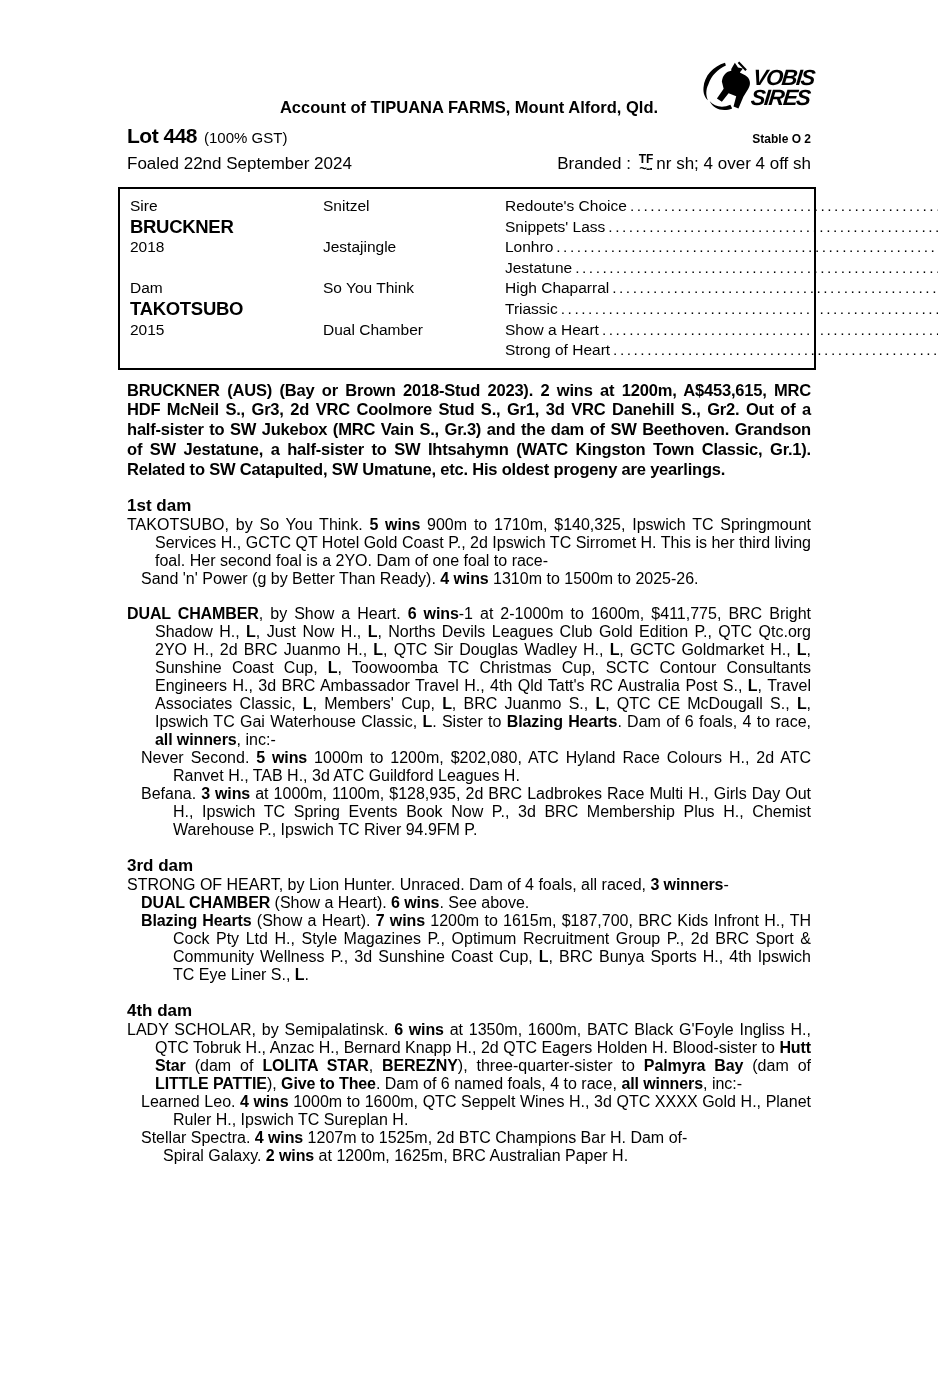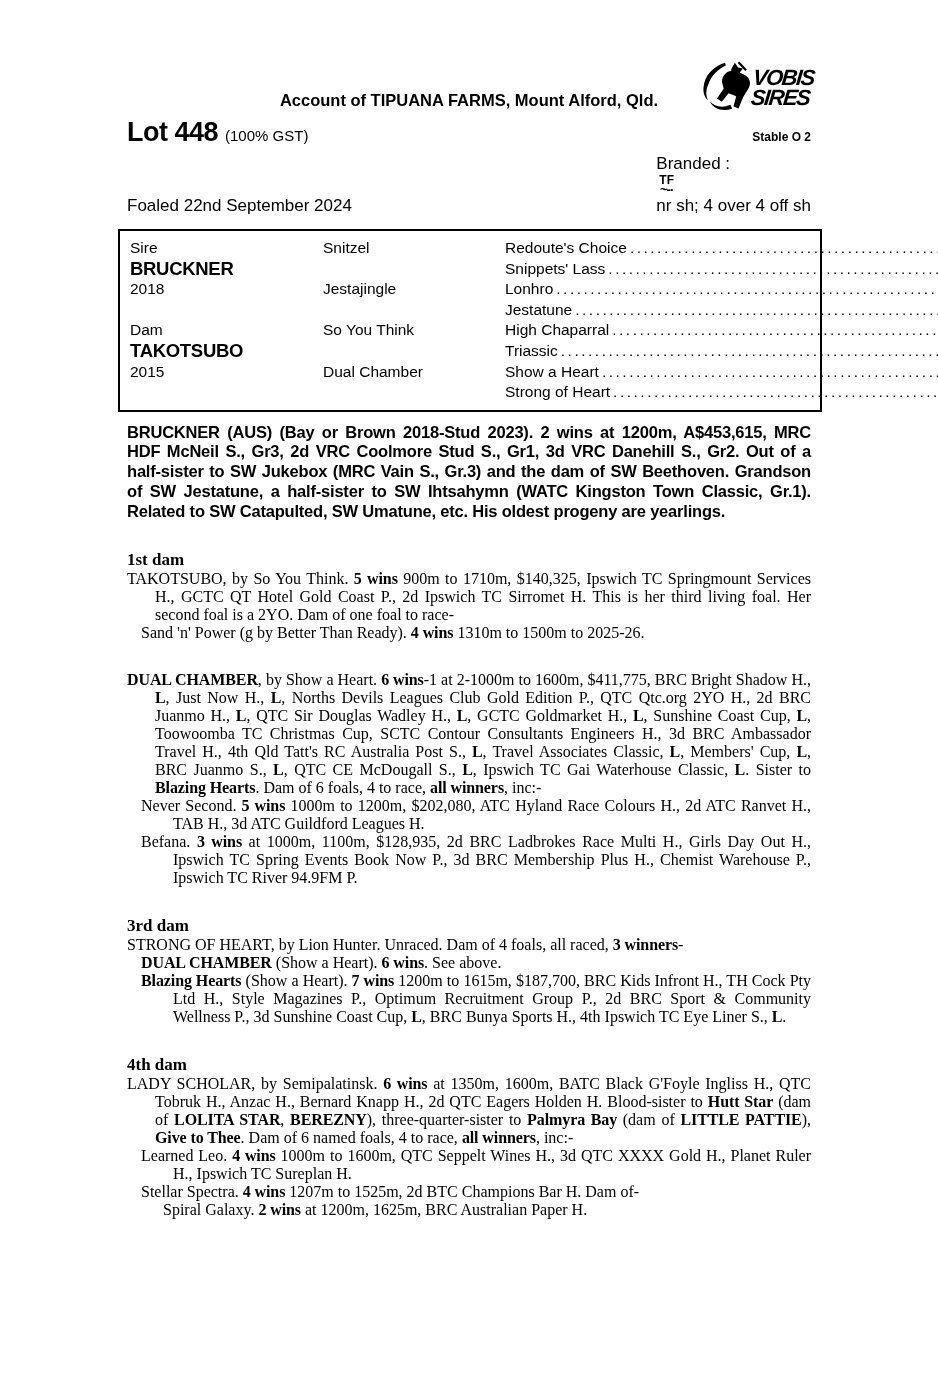"Account of TIPUANA FARMS, Mount" .content { top: 90px -> 97px }
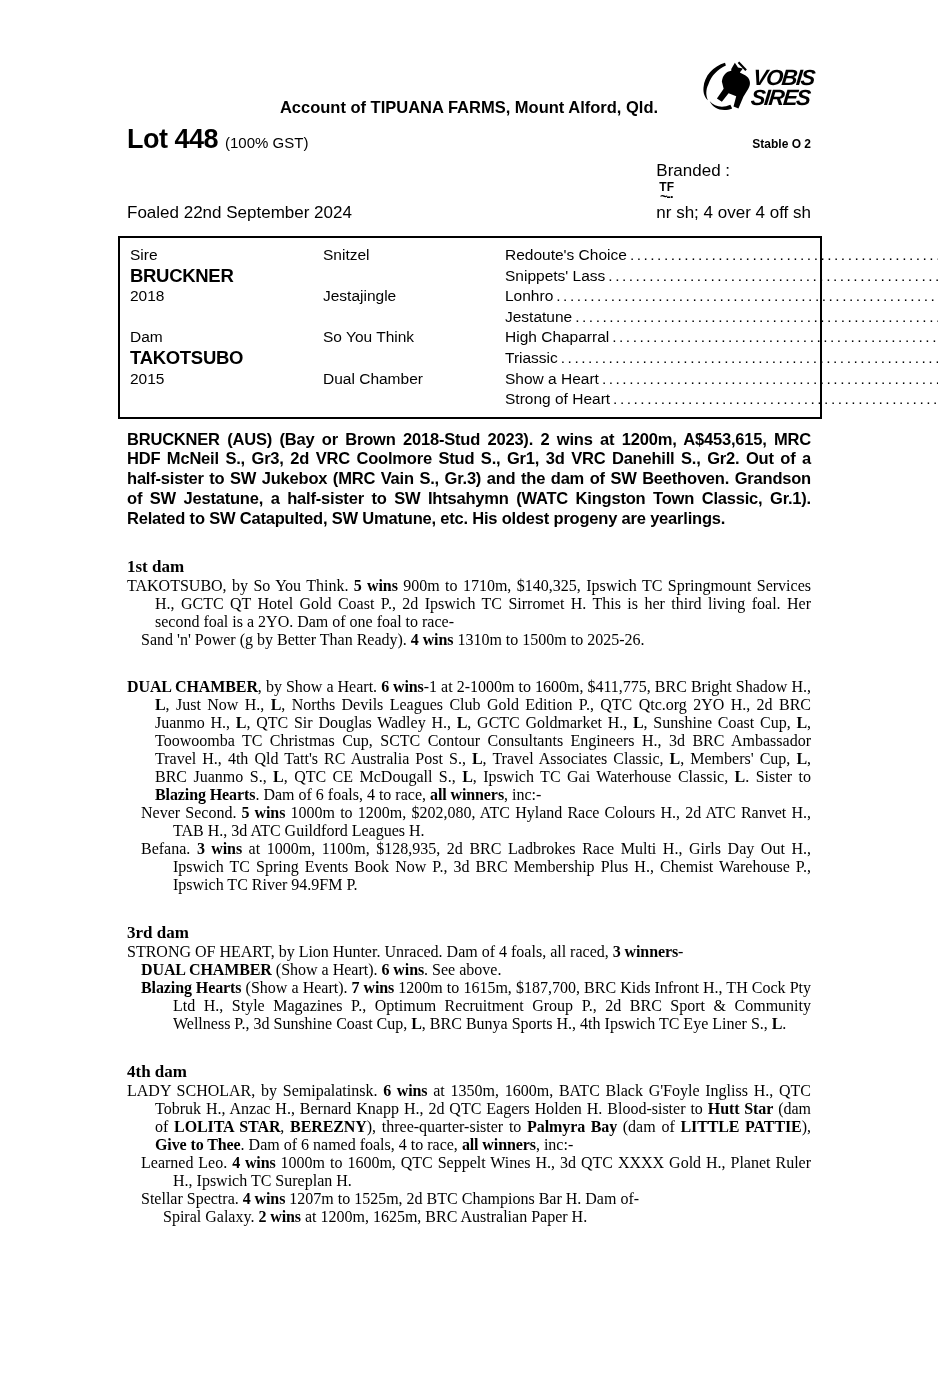"Lot 448" .lot { font-size: 27px -> 21px }
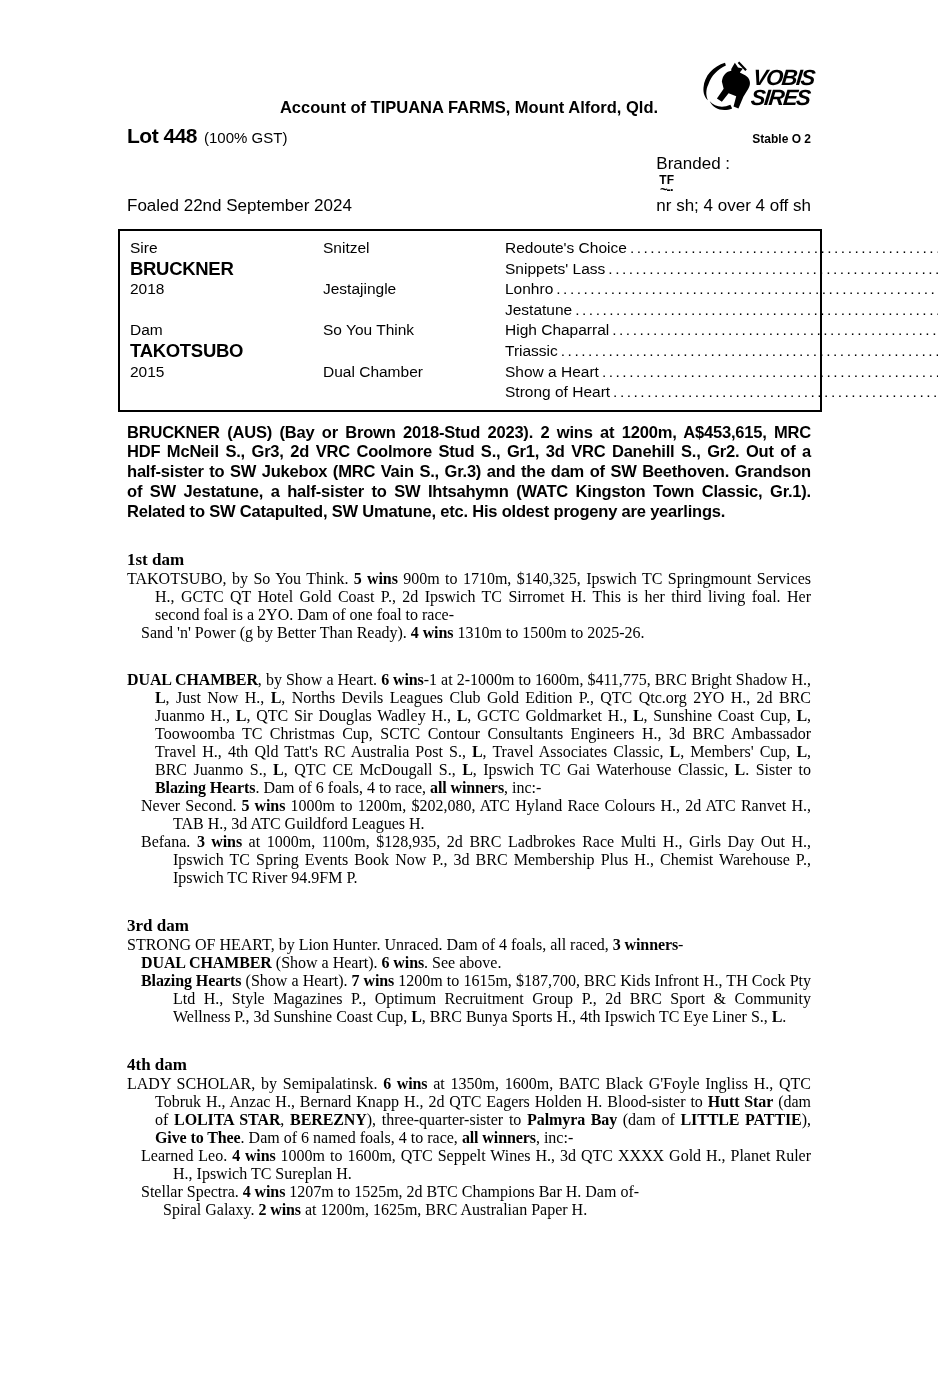"Branded :" .branded { align-items: flex-start -> center; flex-direction: column -> none }
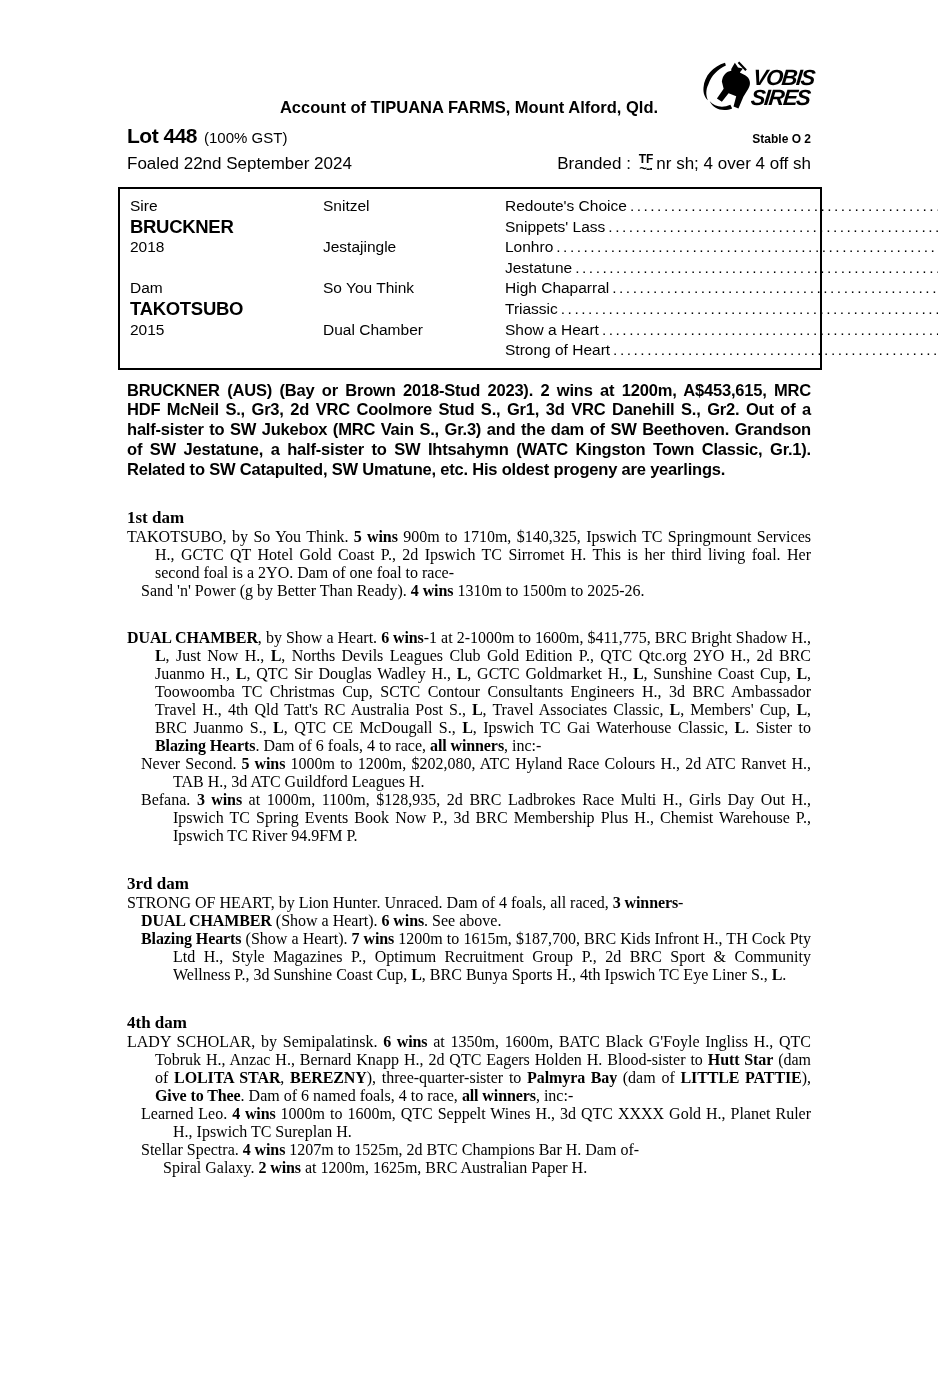"Sire" .ped { padding: 7px 10px 7px 10px -> 7px 4px 7px 10px }
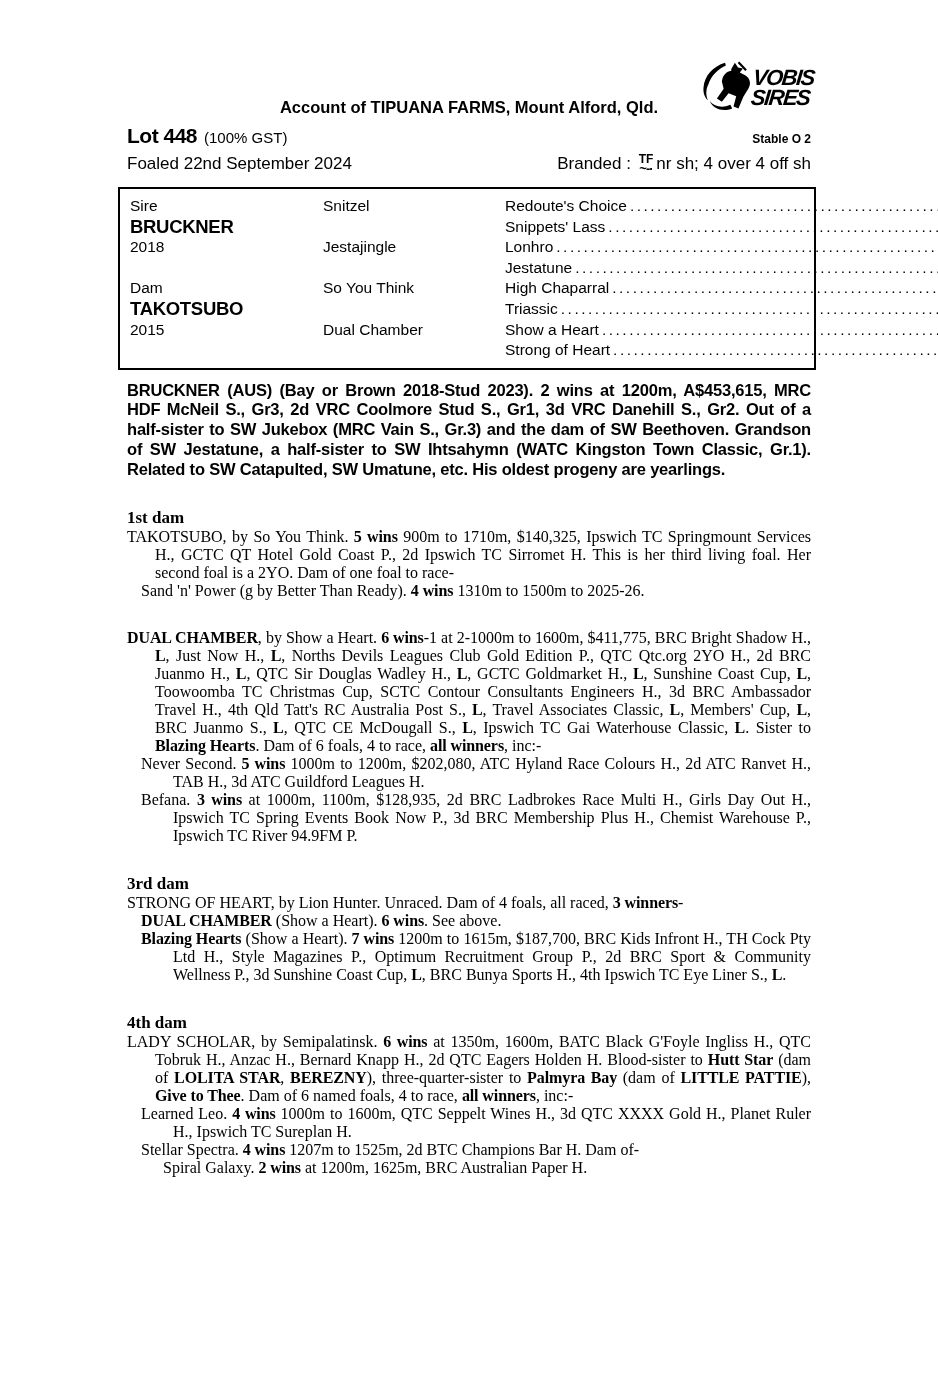"1st dam" .section { font-family: Liberation Serif, serif -> none; margin-top: 29px -> 17px }
